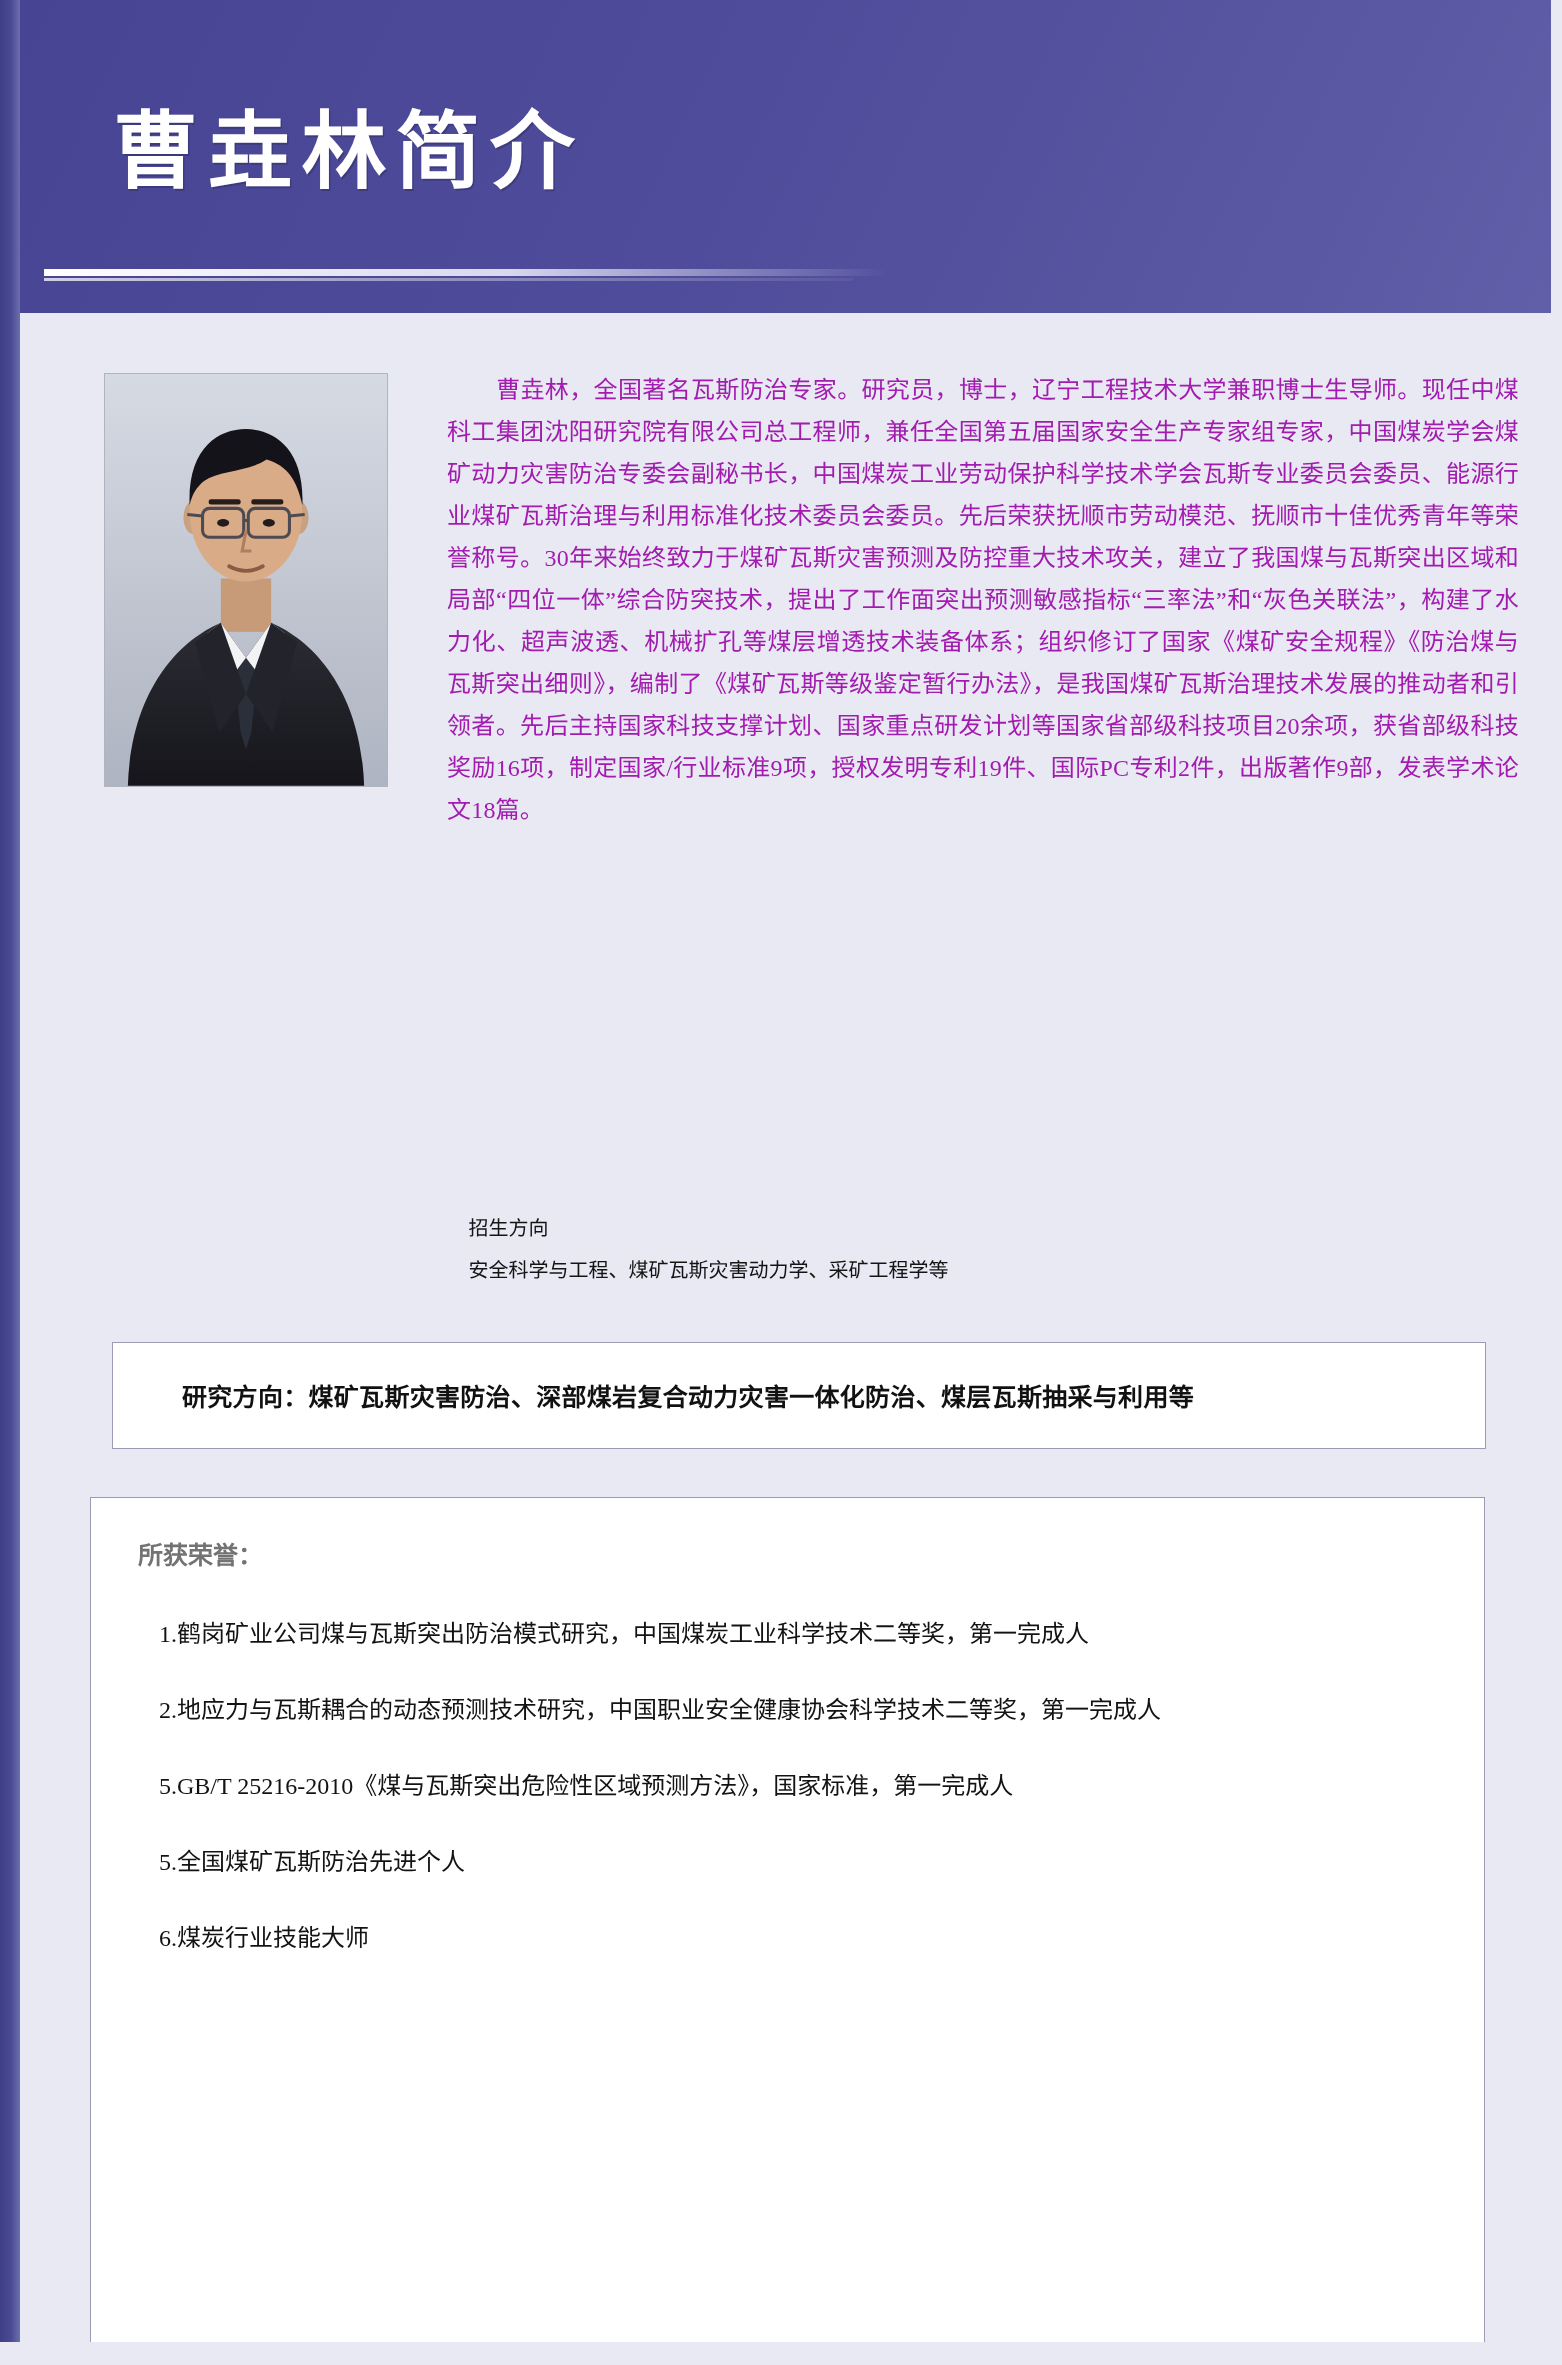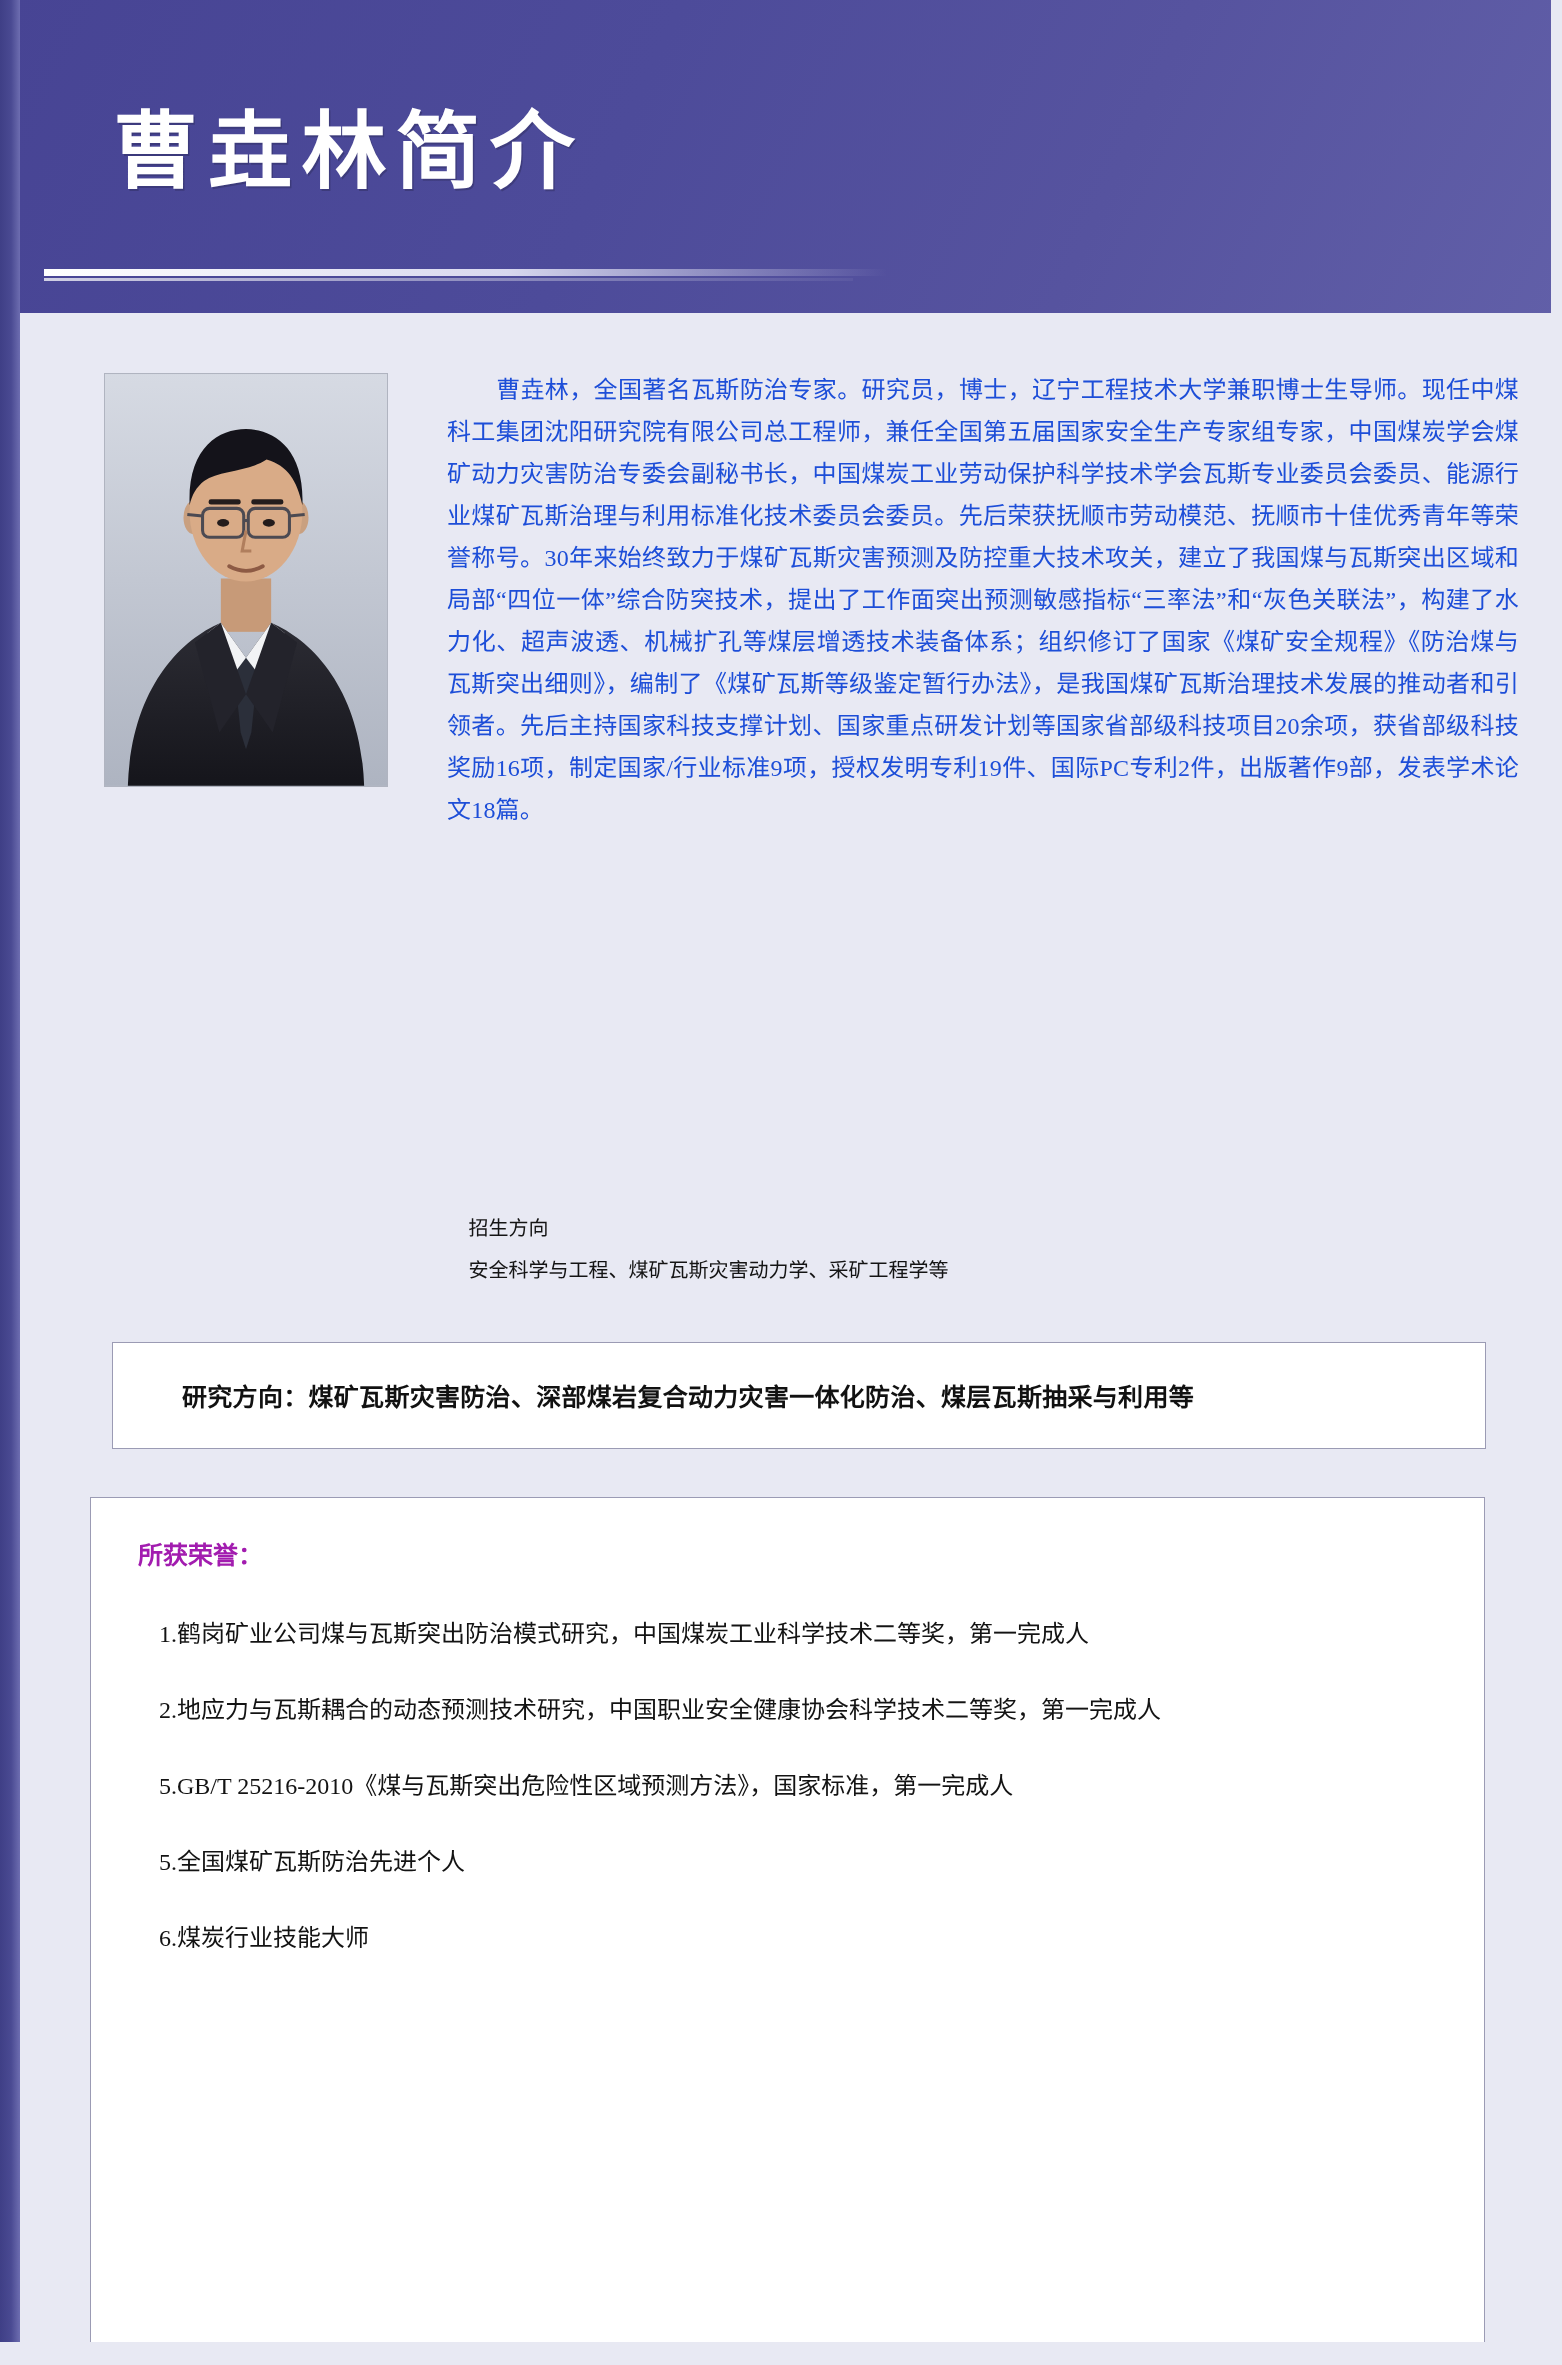"曹垚林，全国著名瓦斯防治专家。研究员，博士，辽宁工程技术大学兼职博士生导师。现任" .intro { color: #1d4ed8 -> #a21caf }
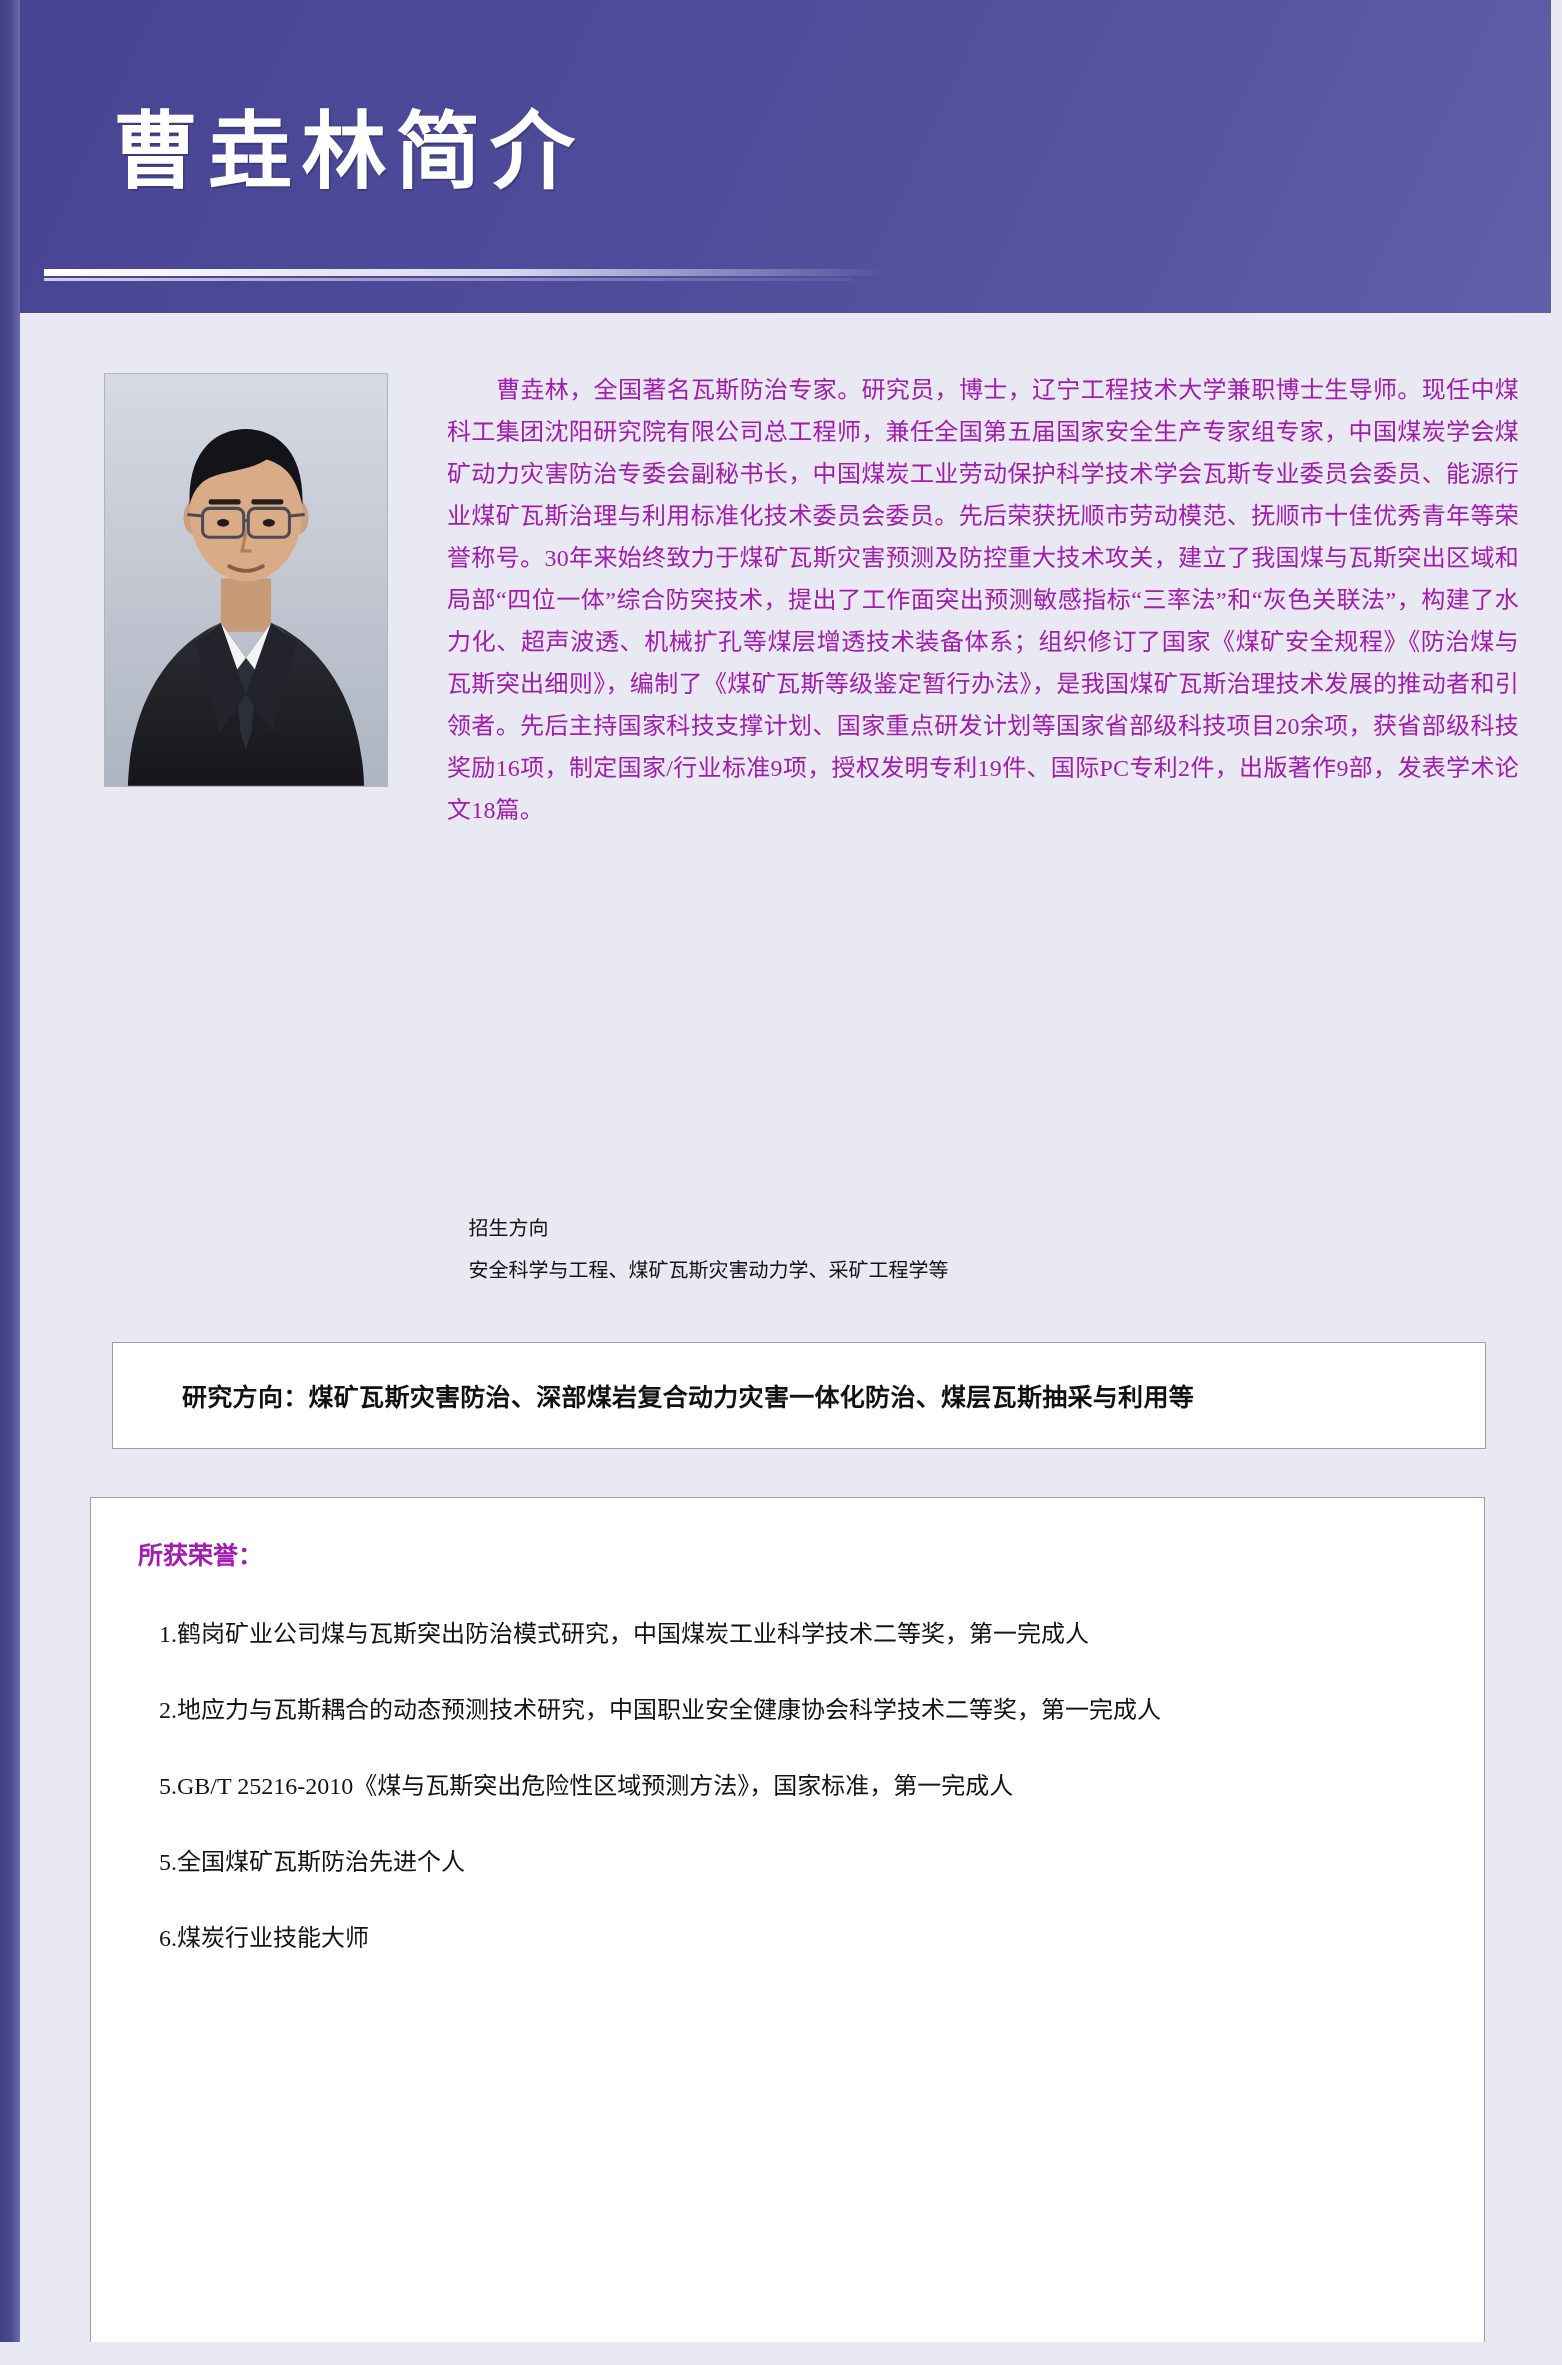"所获荣誉：" .honors-title { color: #a21caf -> #737373 }
